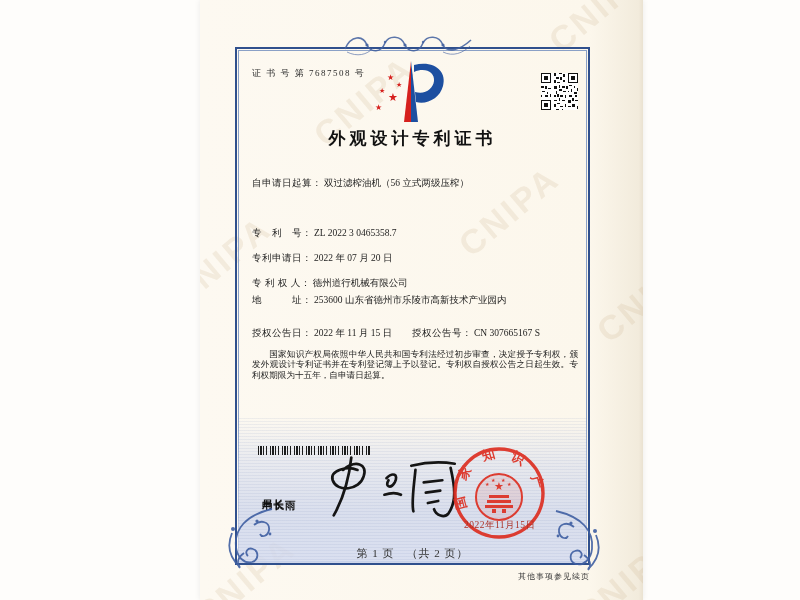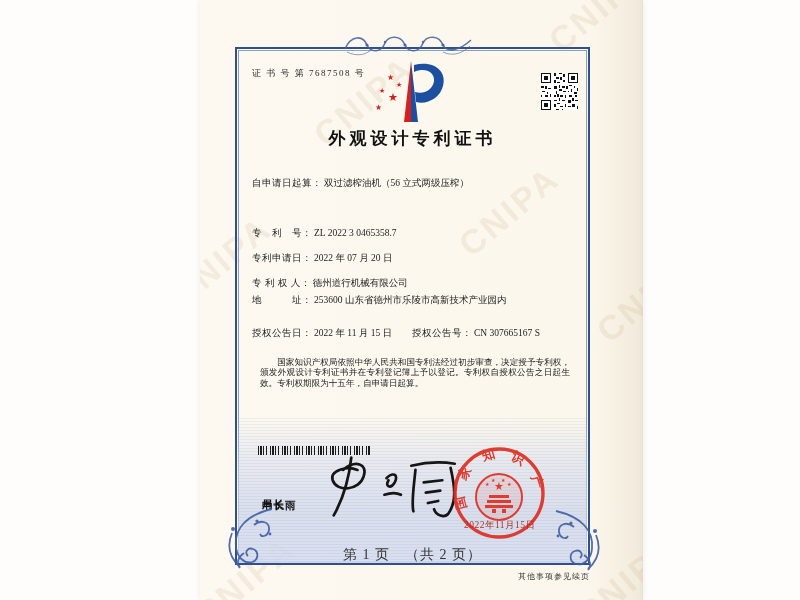"国家知识产权局依照中华人民共和国专利法经过初步审查，决定授予专利权，颁发外观设计" .bodytext p { margin: 8px -> 0 }
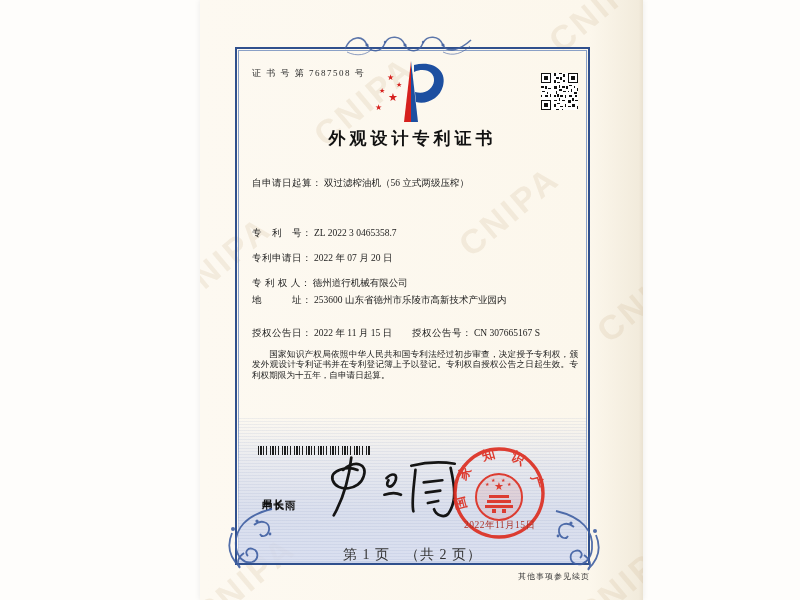"第 1 页 （共 2" .page-ind { font-size: 14px -> 11px }
